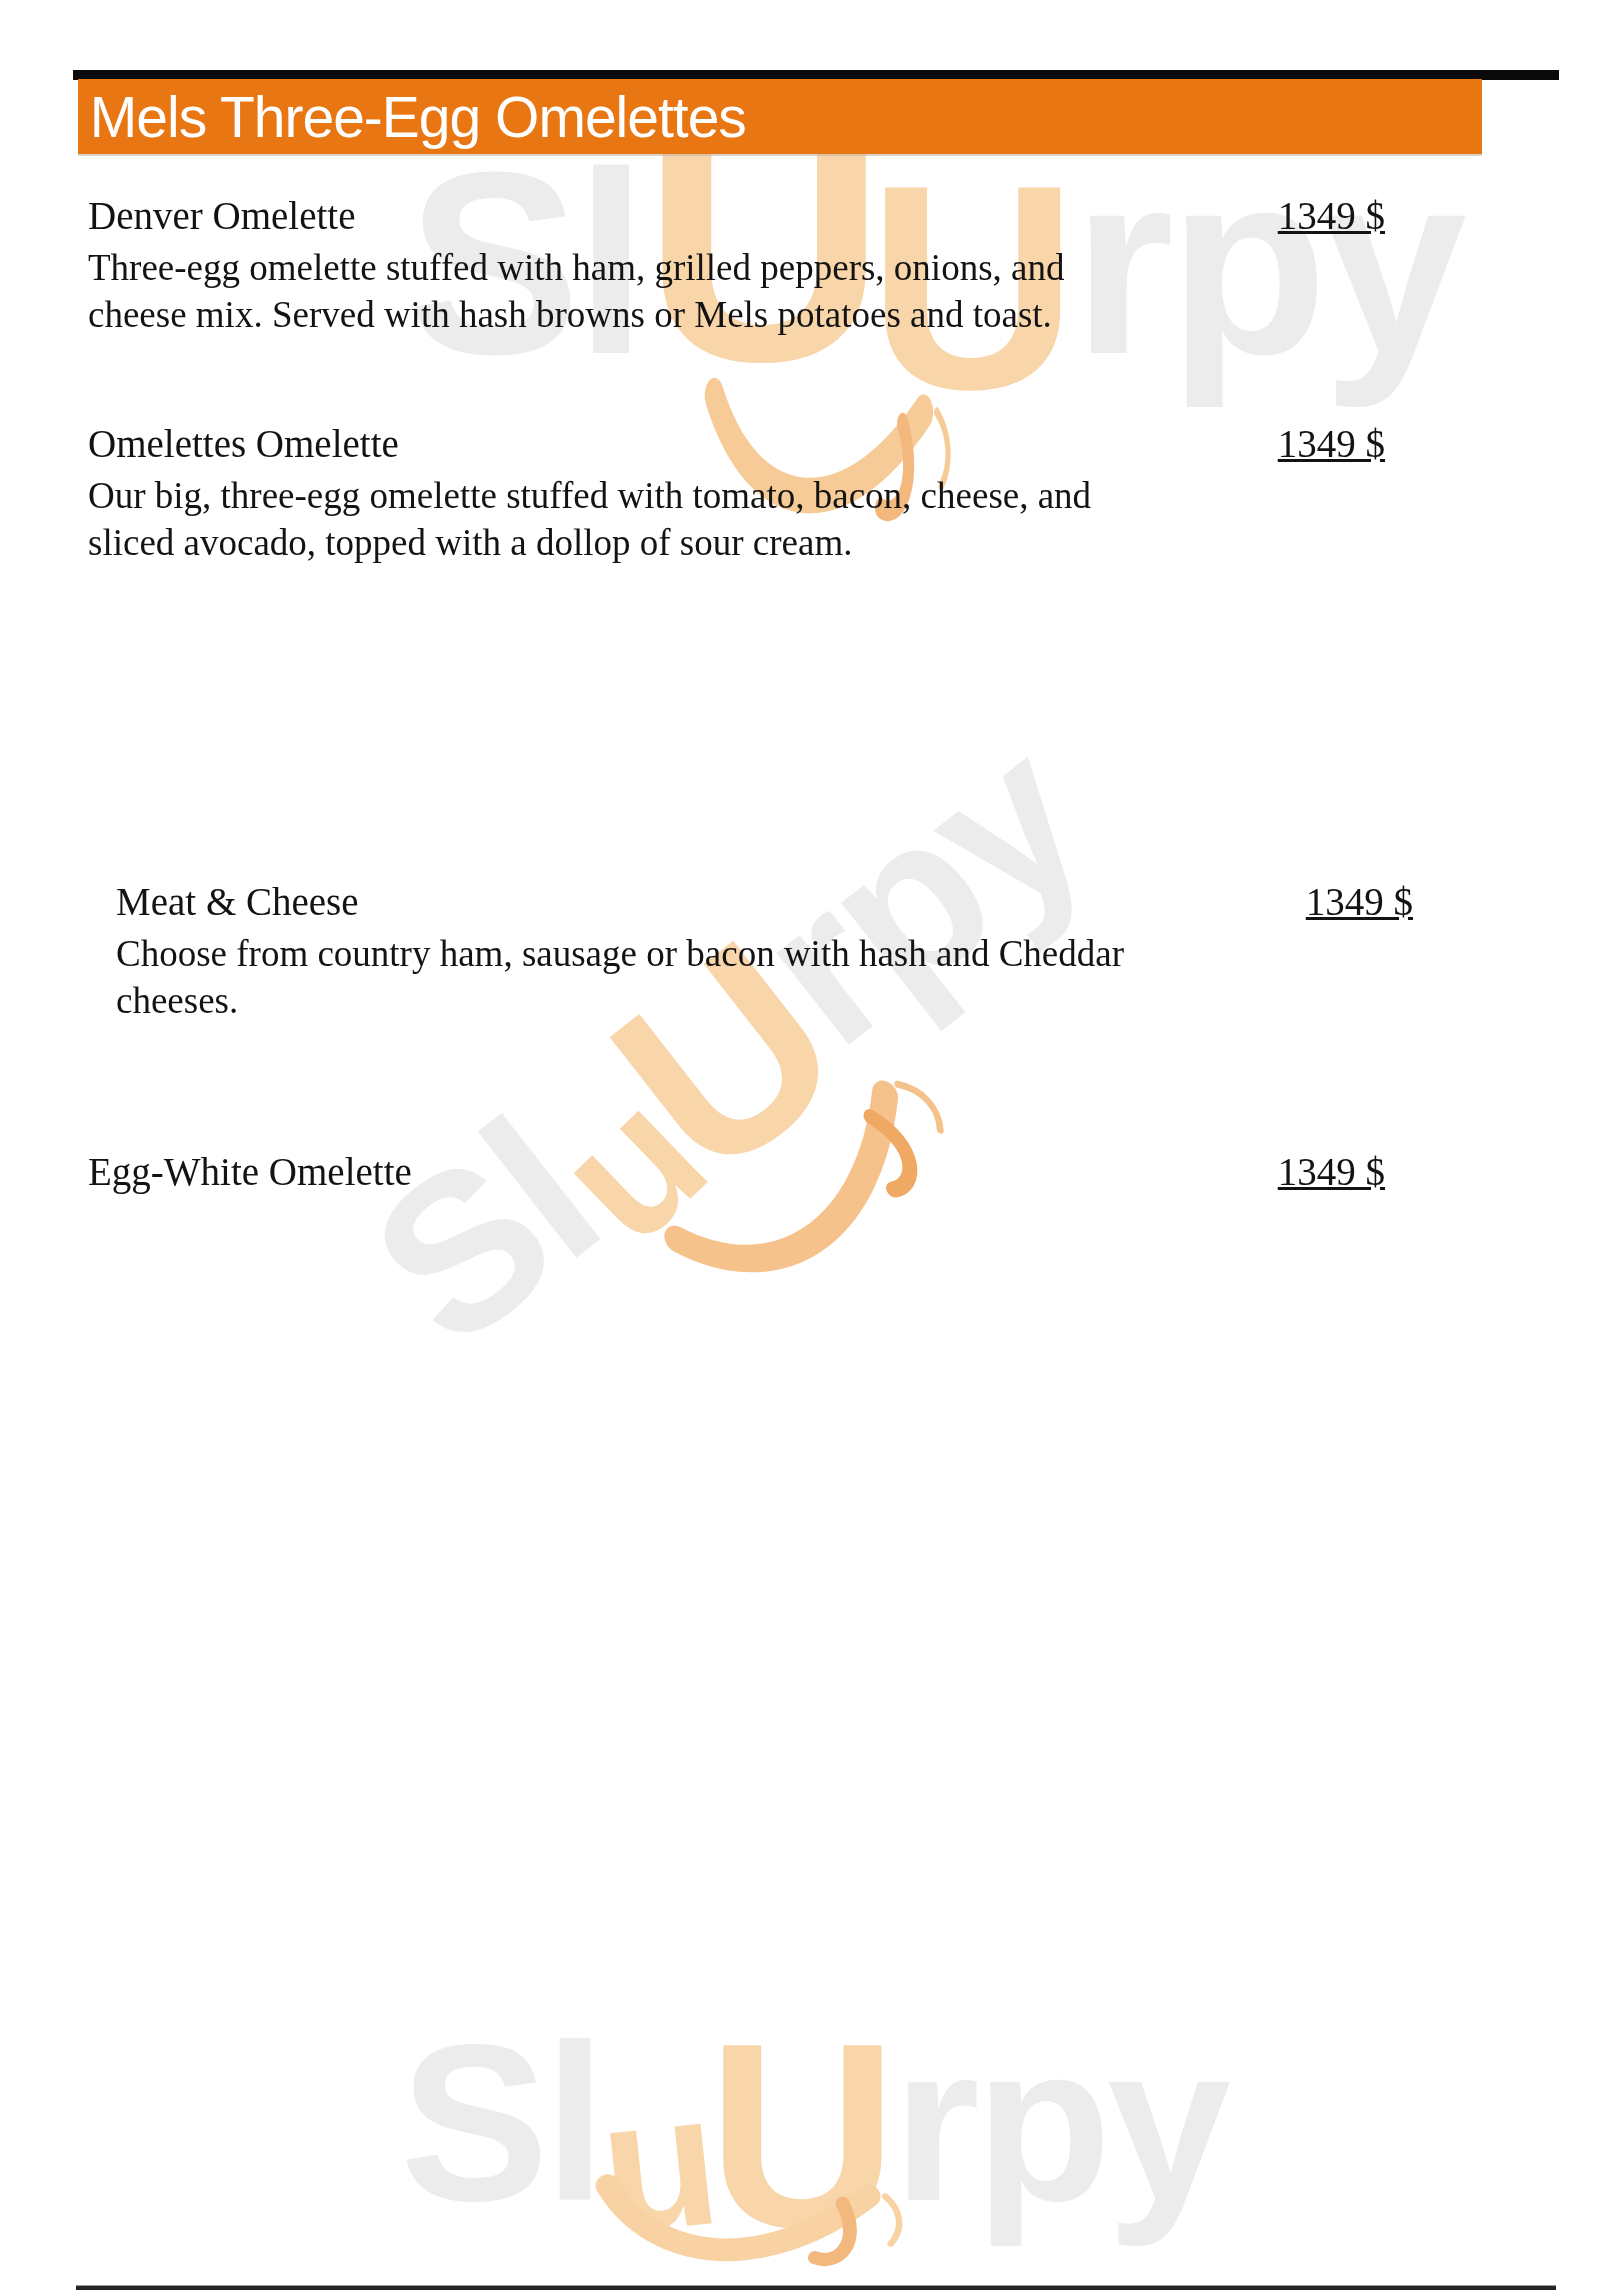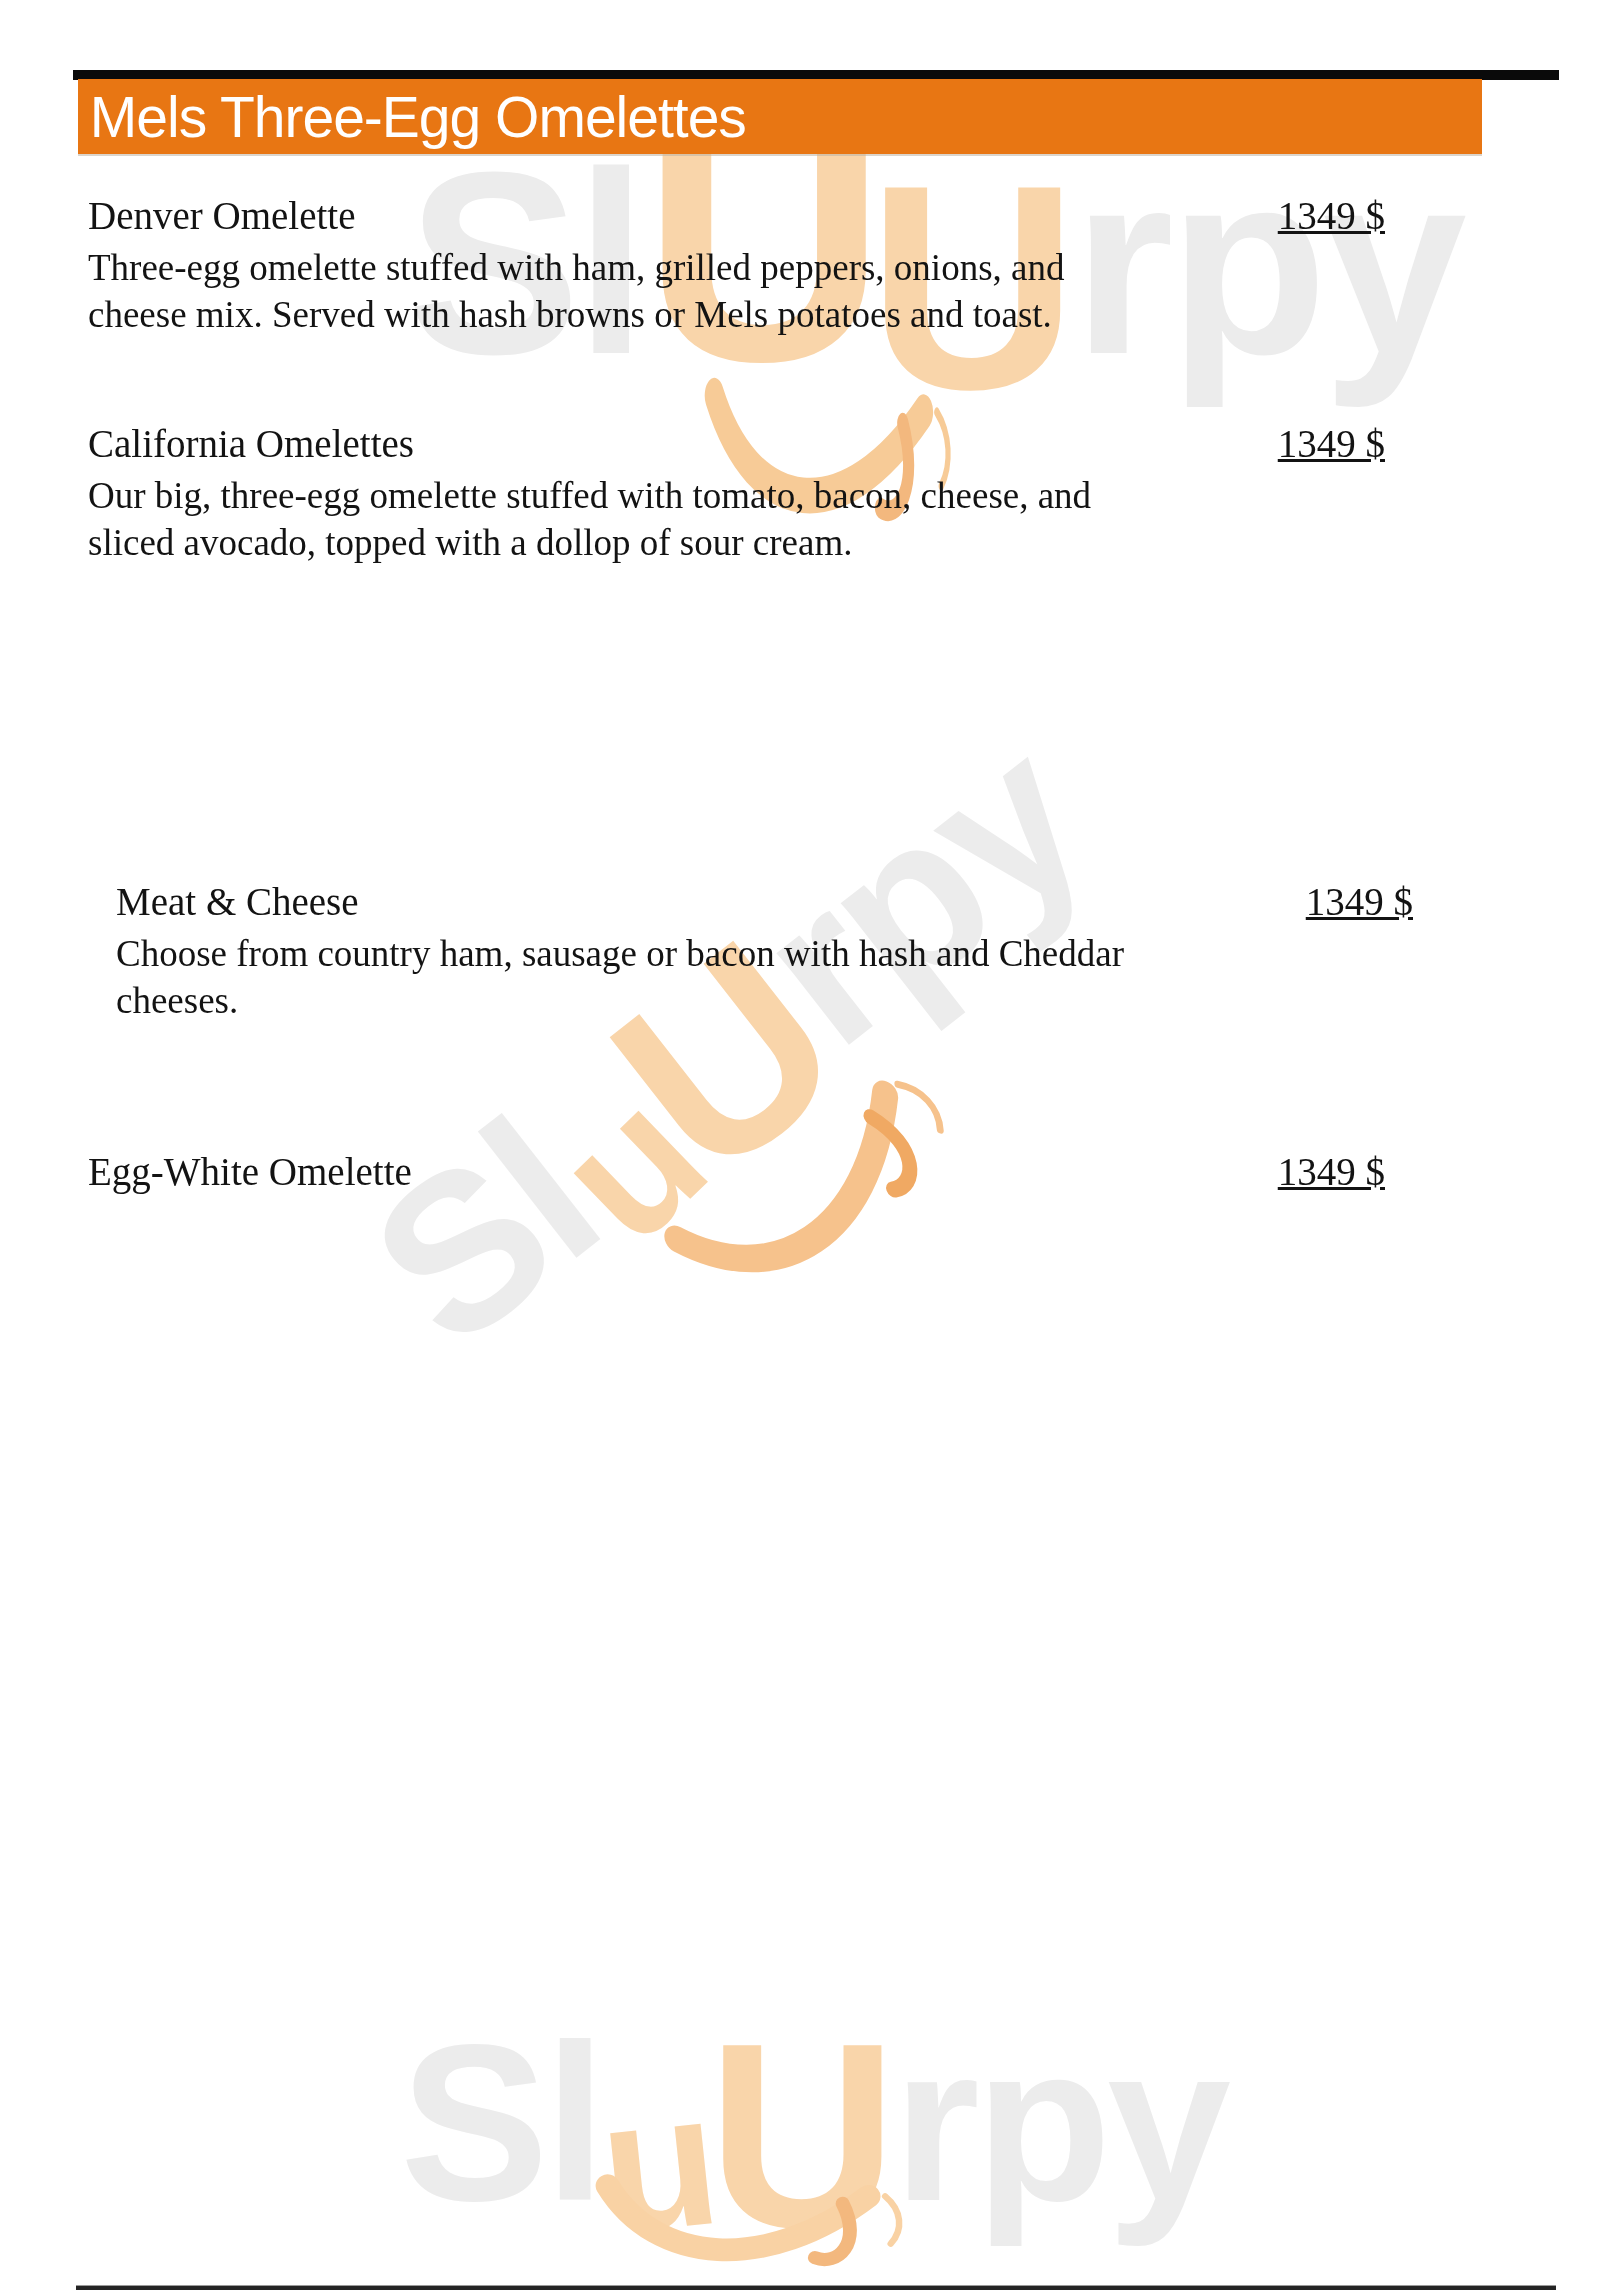"California Omelettes" span.item-name { text: California Omelettes -> Omelettes Omelette }
